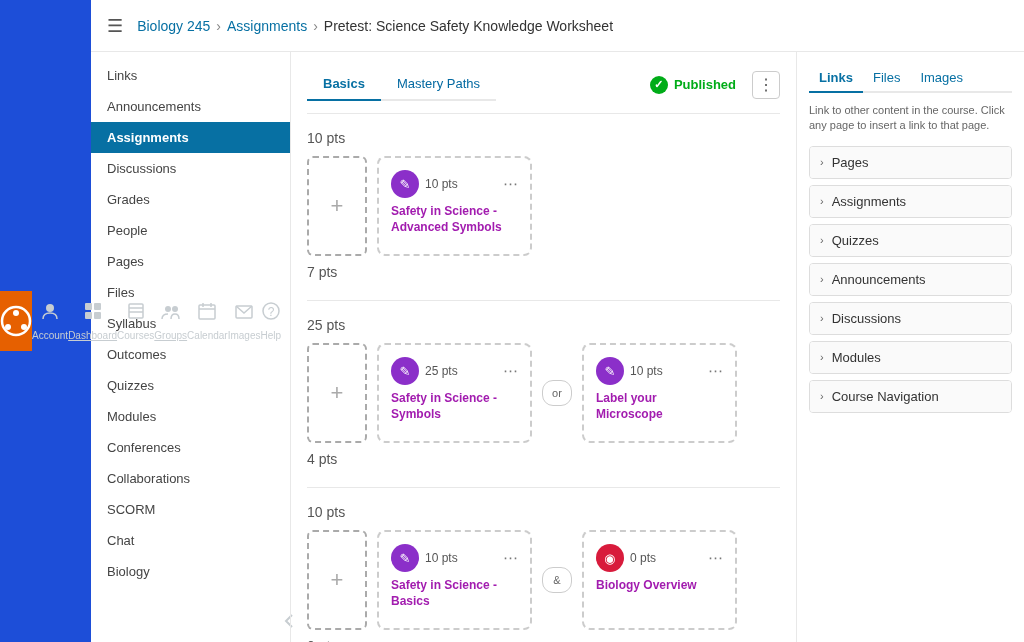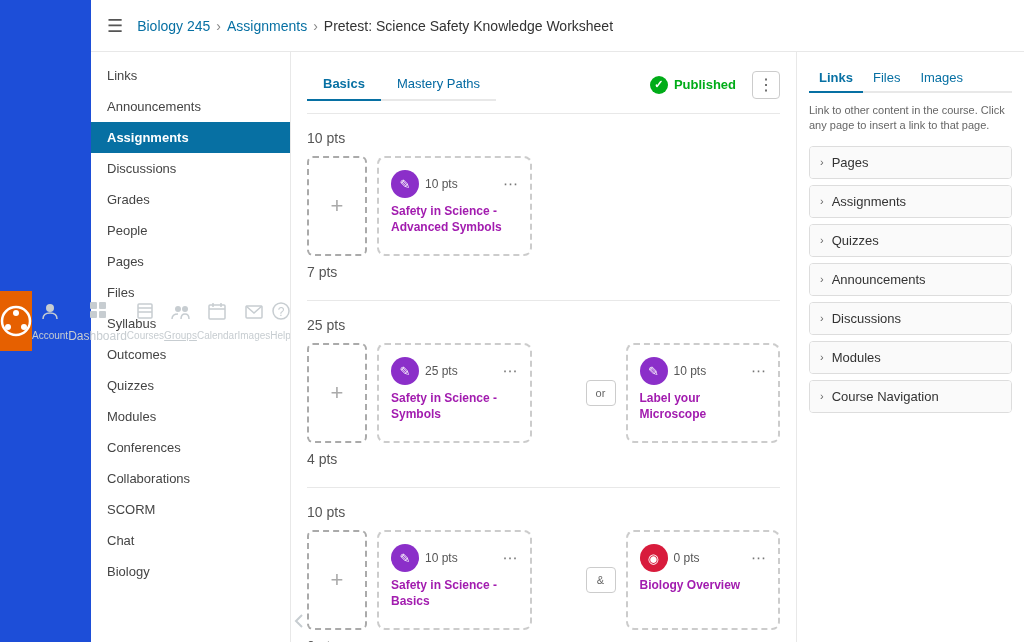"Dashboard" span { font-size: 12px -> 10px; text-decoration: none -> underline }
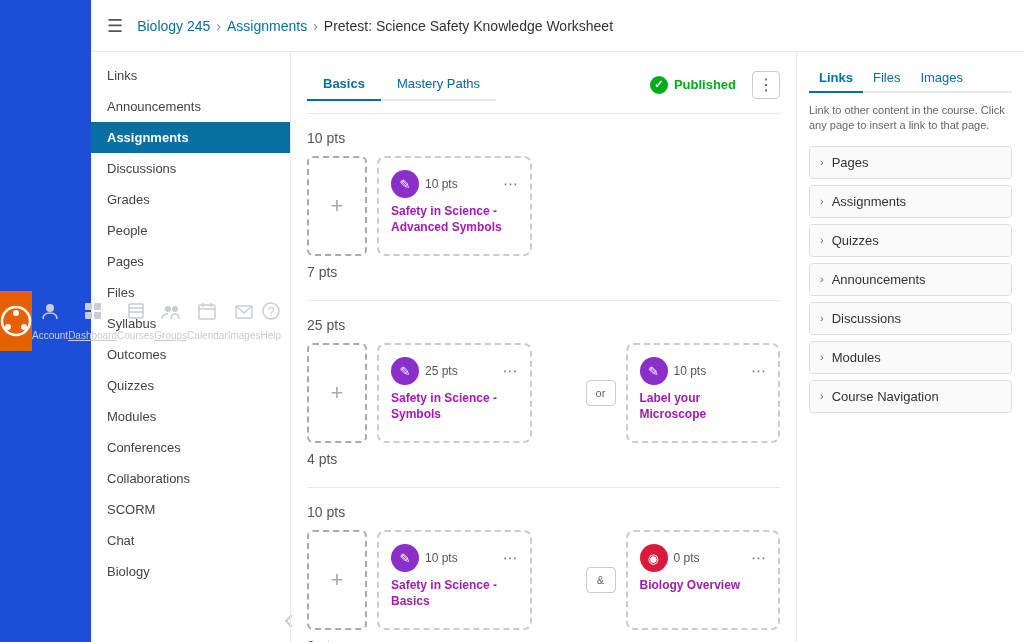"or" .connector-badge { border-radius: 4px -> 11px; margin-left: 44px -> none }
